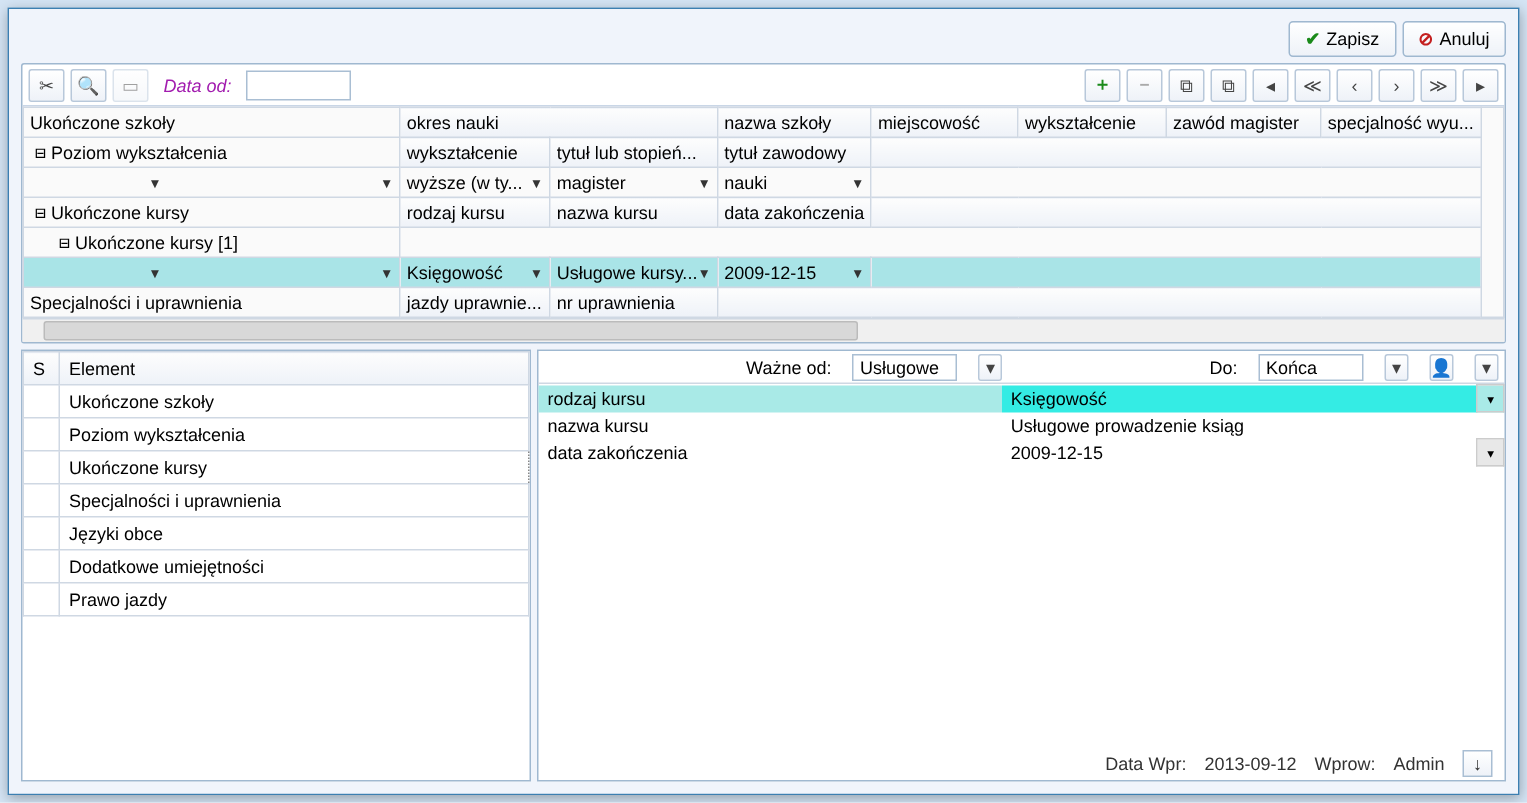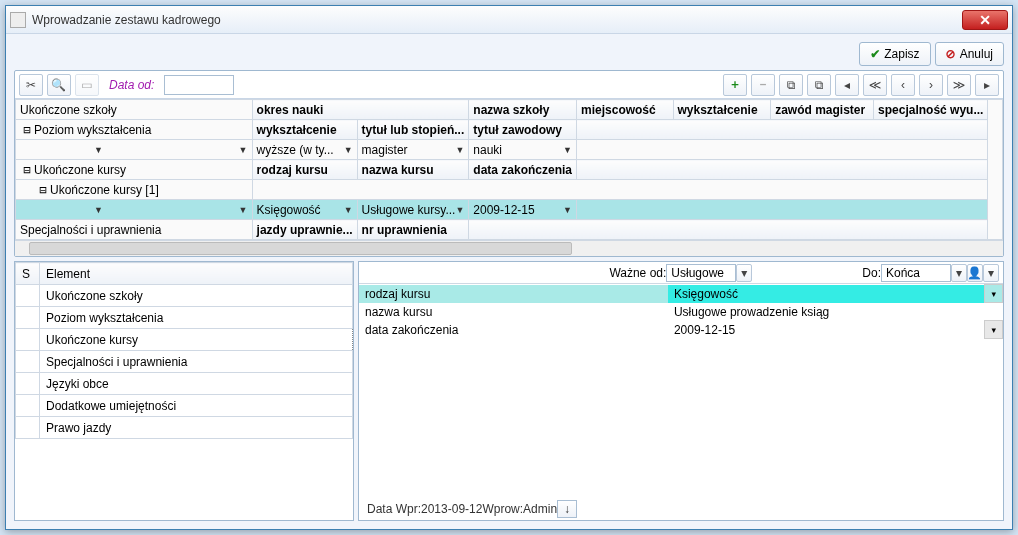"Wprowadzanie zestawu kadrowego" div.titlebar { html: <div> <div></div> <div>Wprowadzanie zestawu kadrowego</div> <div>✕</div> </div> -> none }
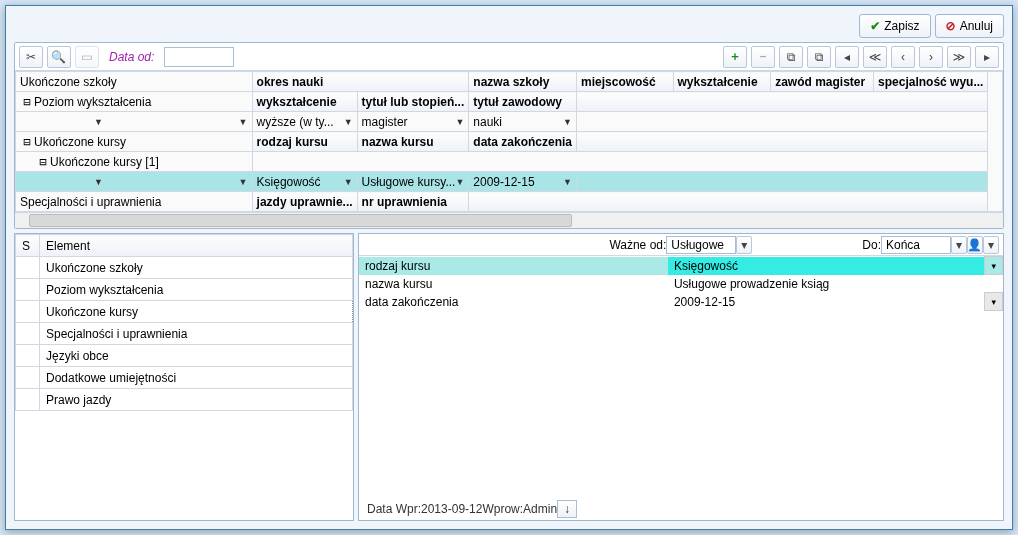"okres nauki" .grid th { font-weight: bold -> none }
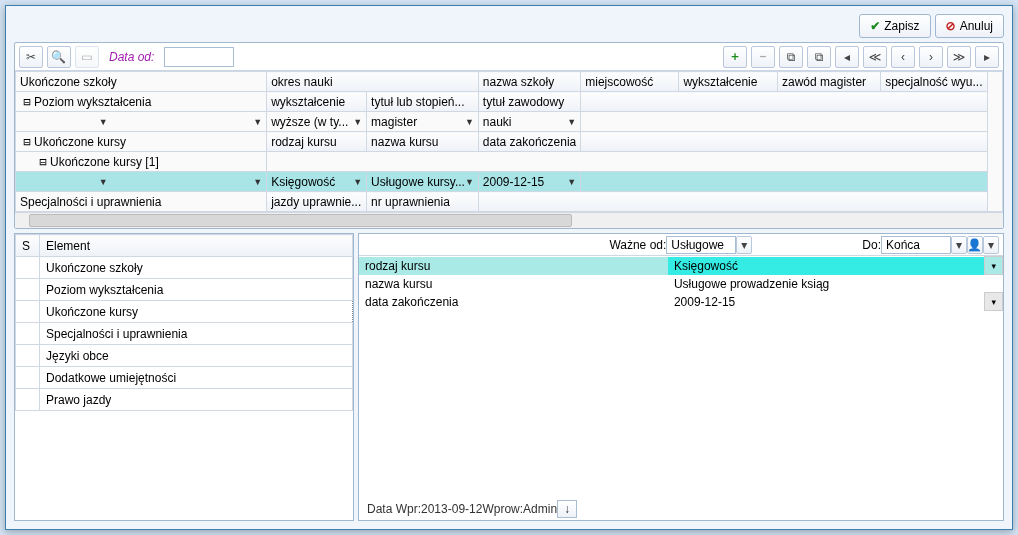"Ważne od:" .validbar { gap: 0 -> 14px }
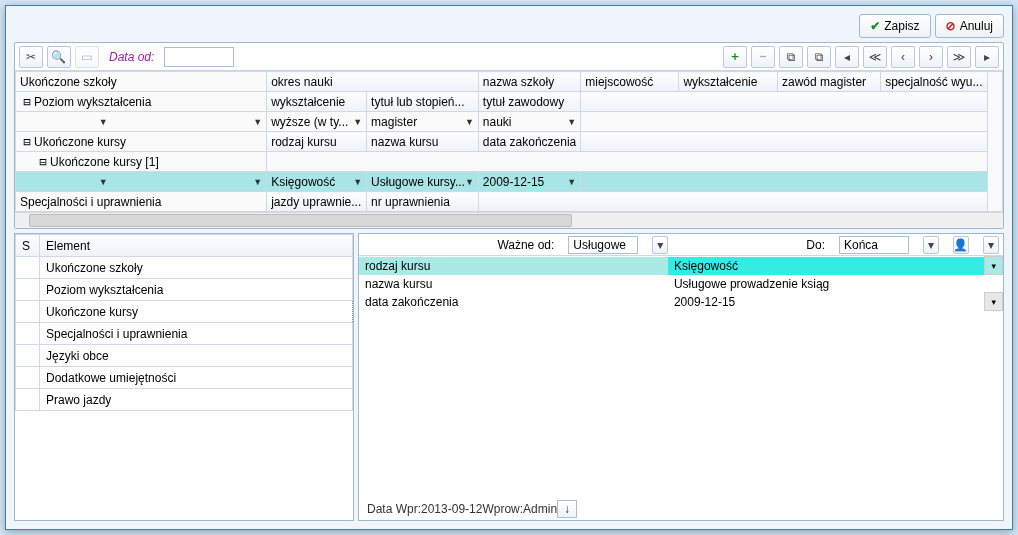"Data Wpr:" .footer { gap: 0 -> 12px; justify-content: flex-start -> flex-end }
